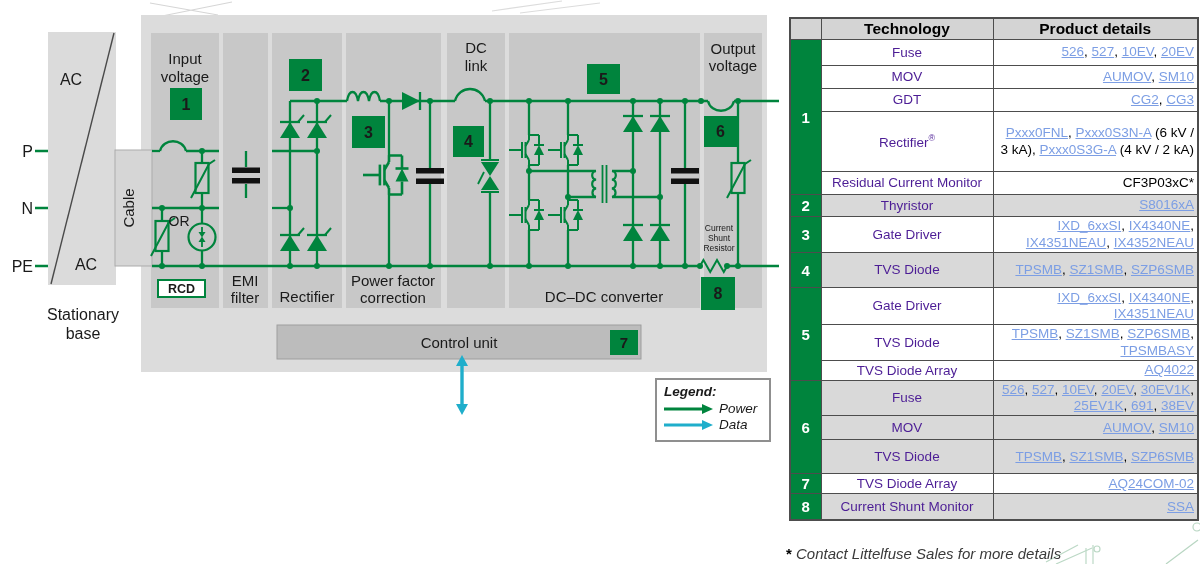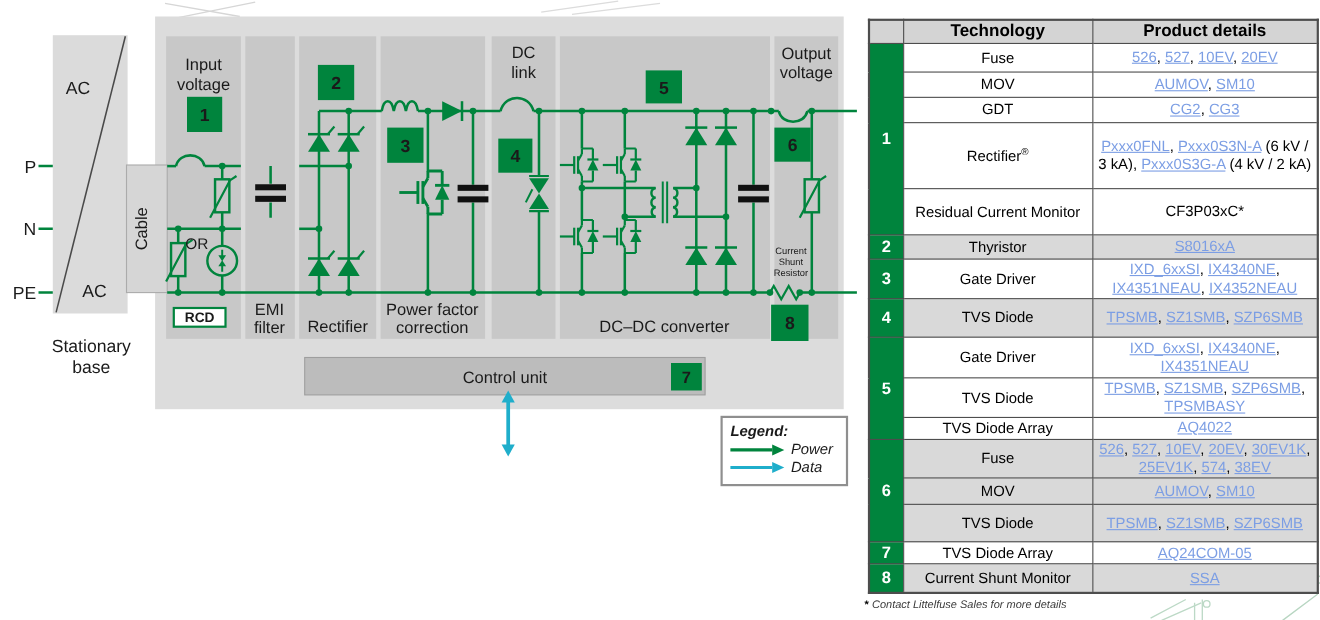"Fuse" td.tech { color: #000000 -> #4c1d95 }
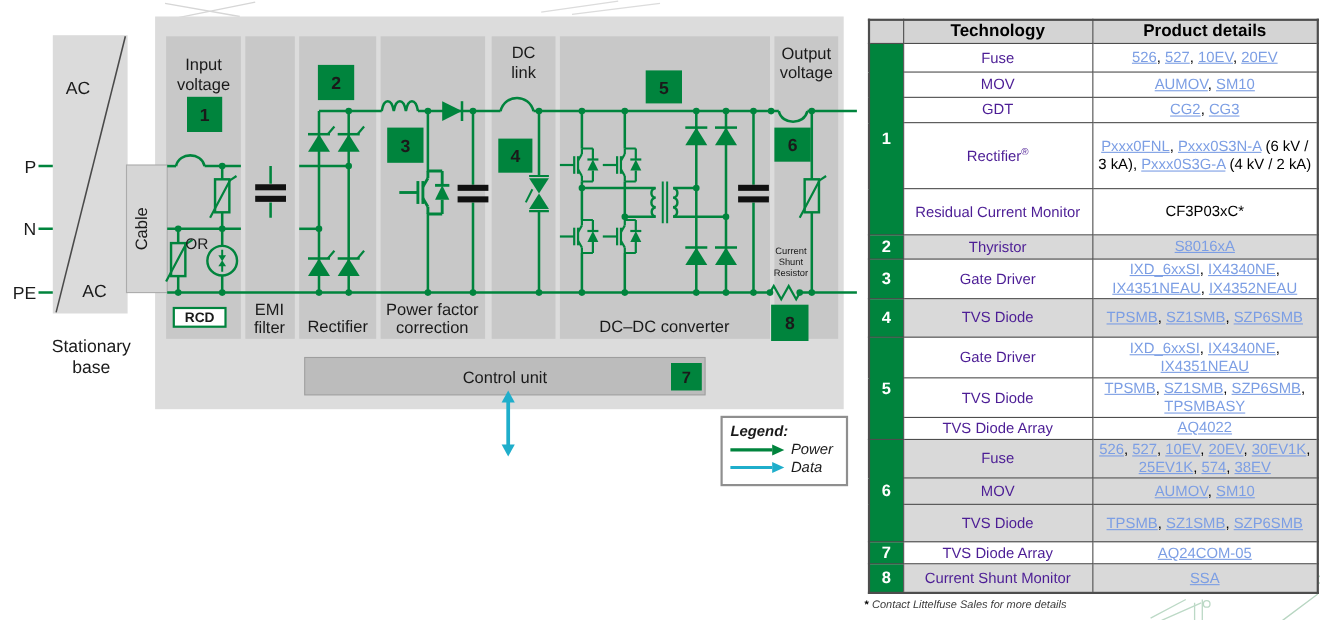"526, 527, 10EV, 20EV" td.prod { text-align: center -> right }
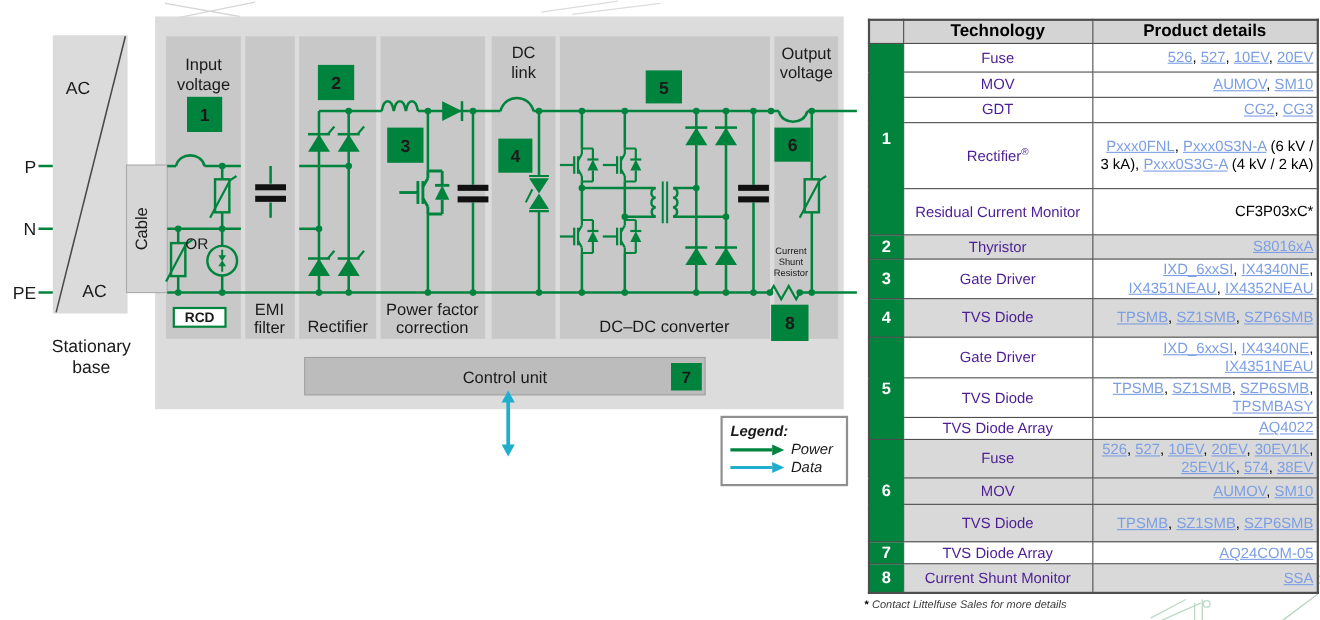"Residual Current Monitor" tr { height: 42px -> 23px }
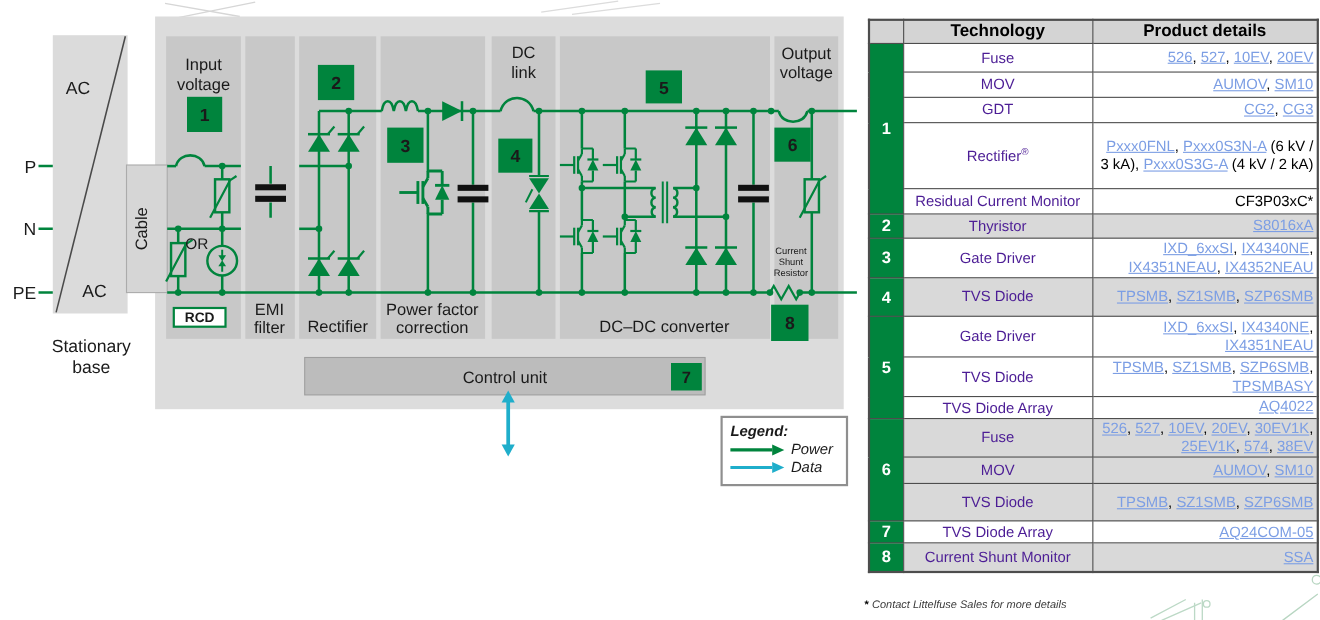"574" span.plink { text: 574 -> 691 }
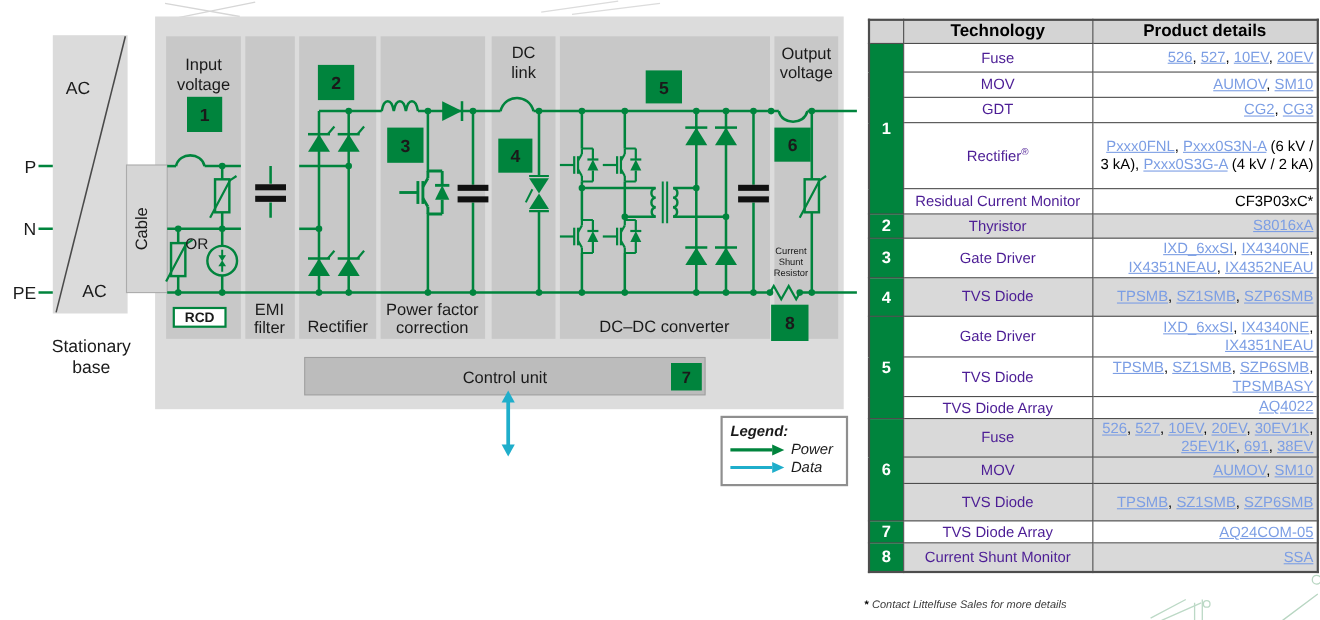"AQ24COM-05" span.plink { text: AQ24COM-05 -> AQ24COM-02 }
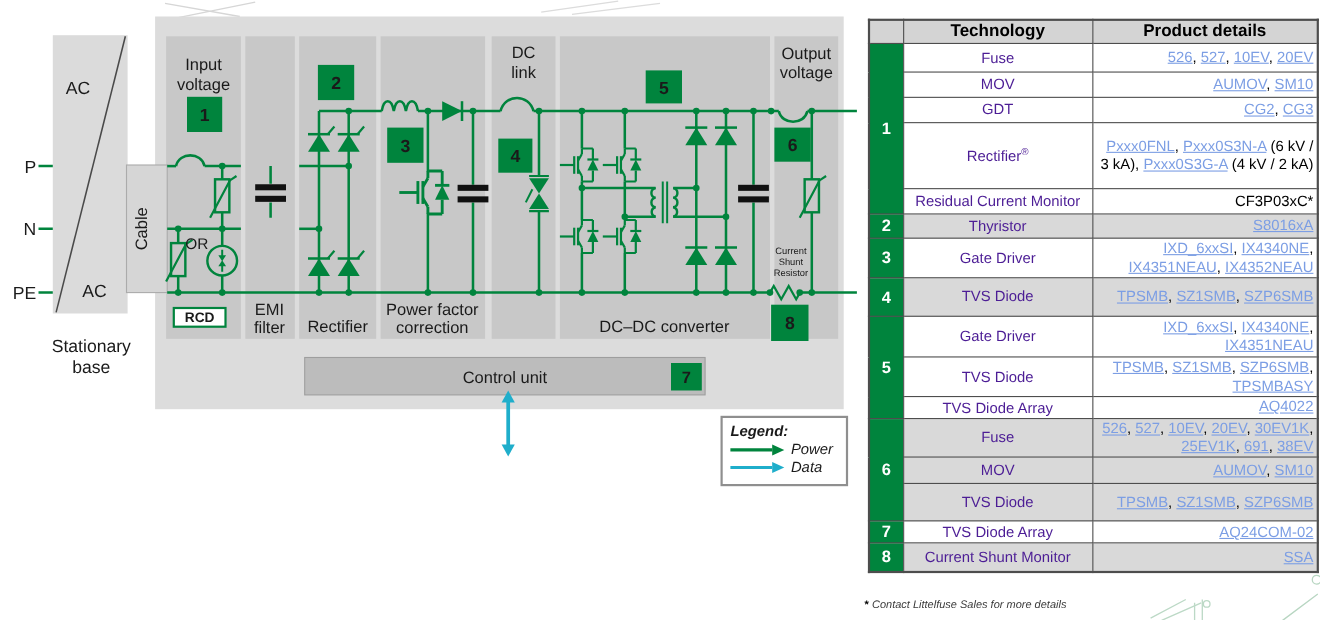"* Contact Littelfuse Sales for" #footnote { font-size: 10px -> 15px }
